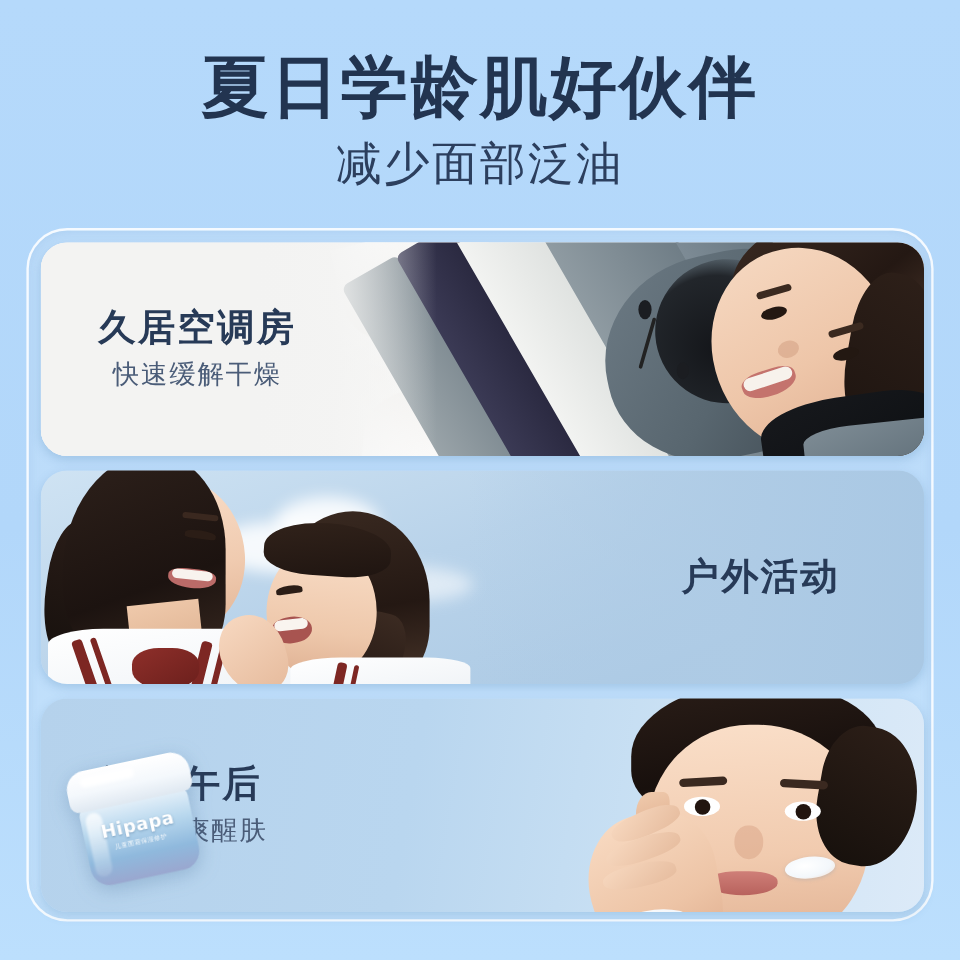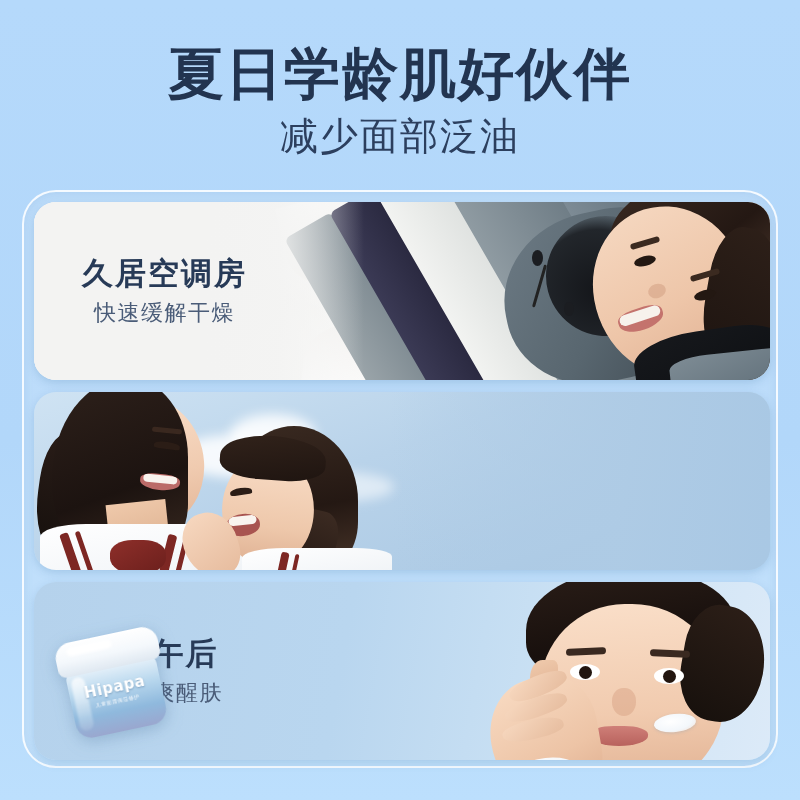"户外活动" div.cap-title { html: none -> <div>户外活动</div> }
